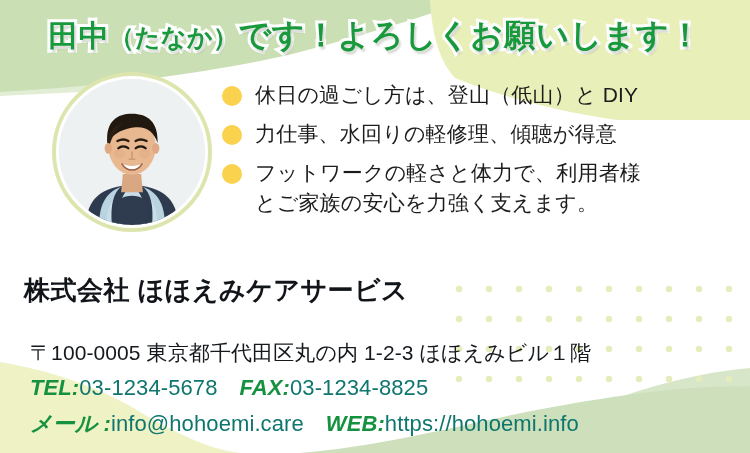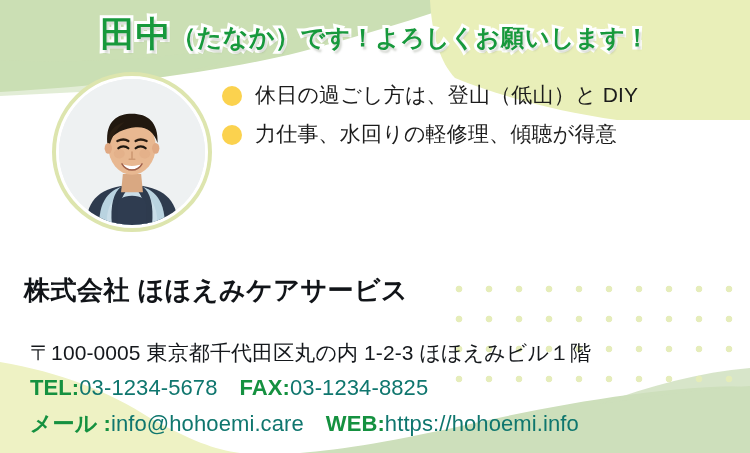"田中" .headline .name { font-size: 35px -> 30px }
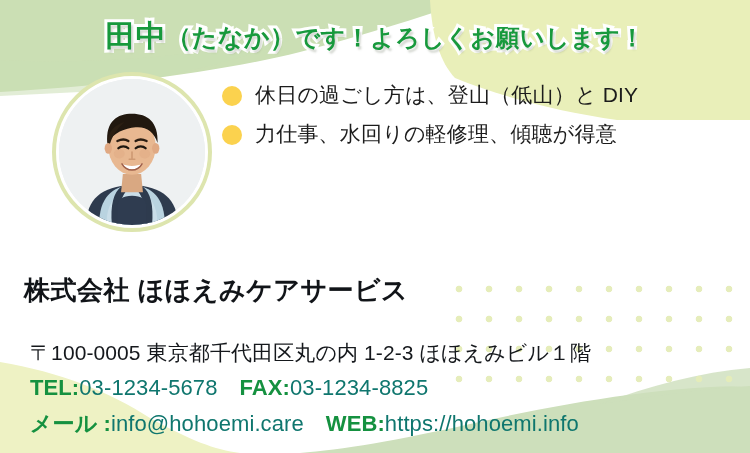"です！よろしくお願いします！" .headline .rest { font-size: 24px -> 32px }
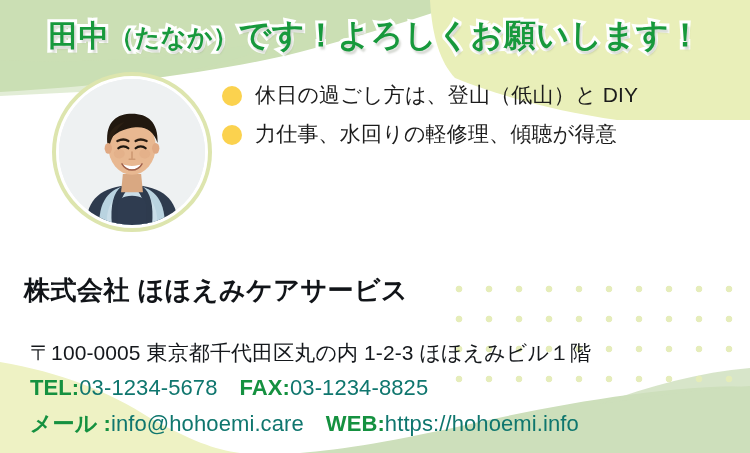"フットワークの軽さと体力で、利用者様" div.bullet-row { html: none -> <div> <span></span> <span> <span>フットワークの軽さと体力で、利用者様</span><br> <span>とご家族の安心を力強く支えます。</span> </span> </div> }
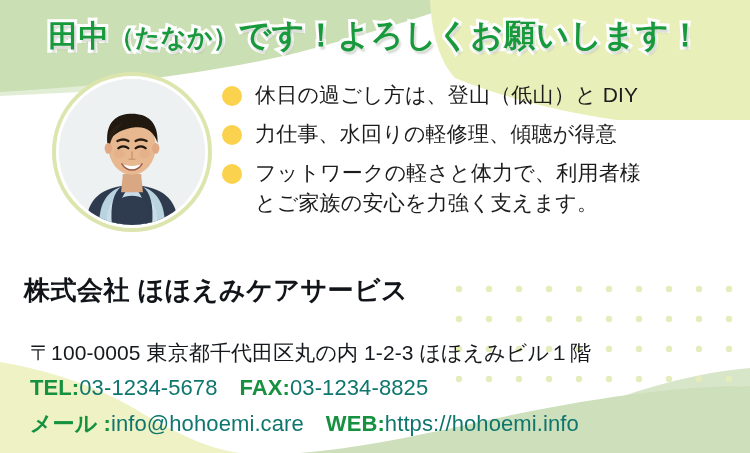"TEL:" .lbl { font-style: none -> italic }
